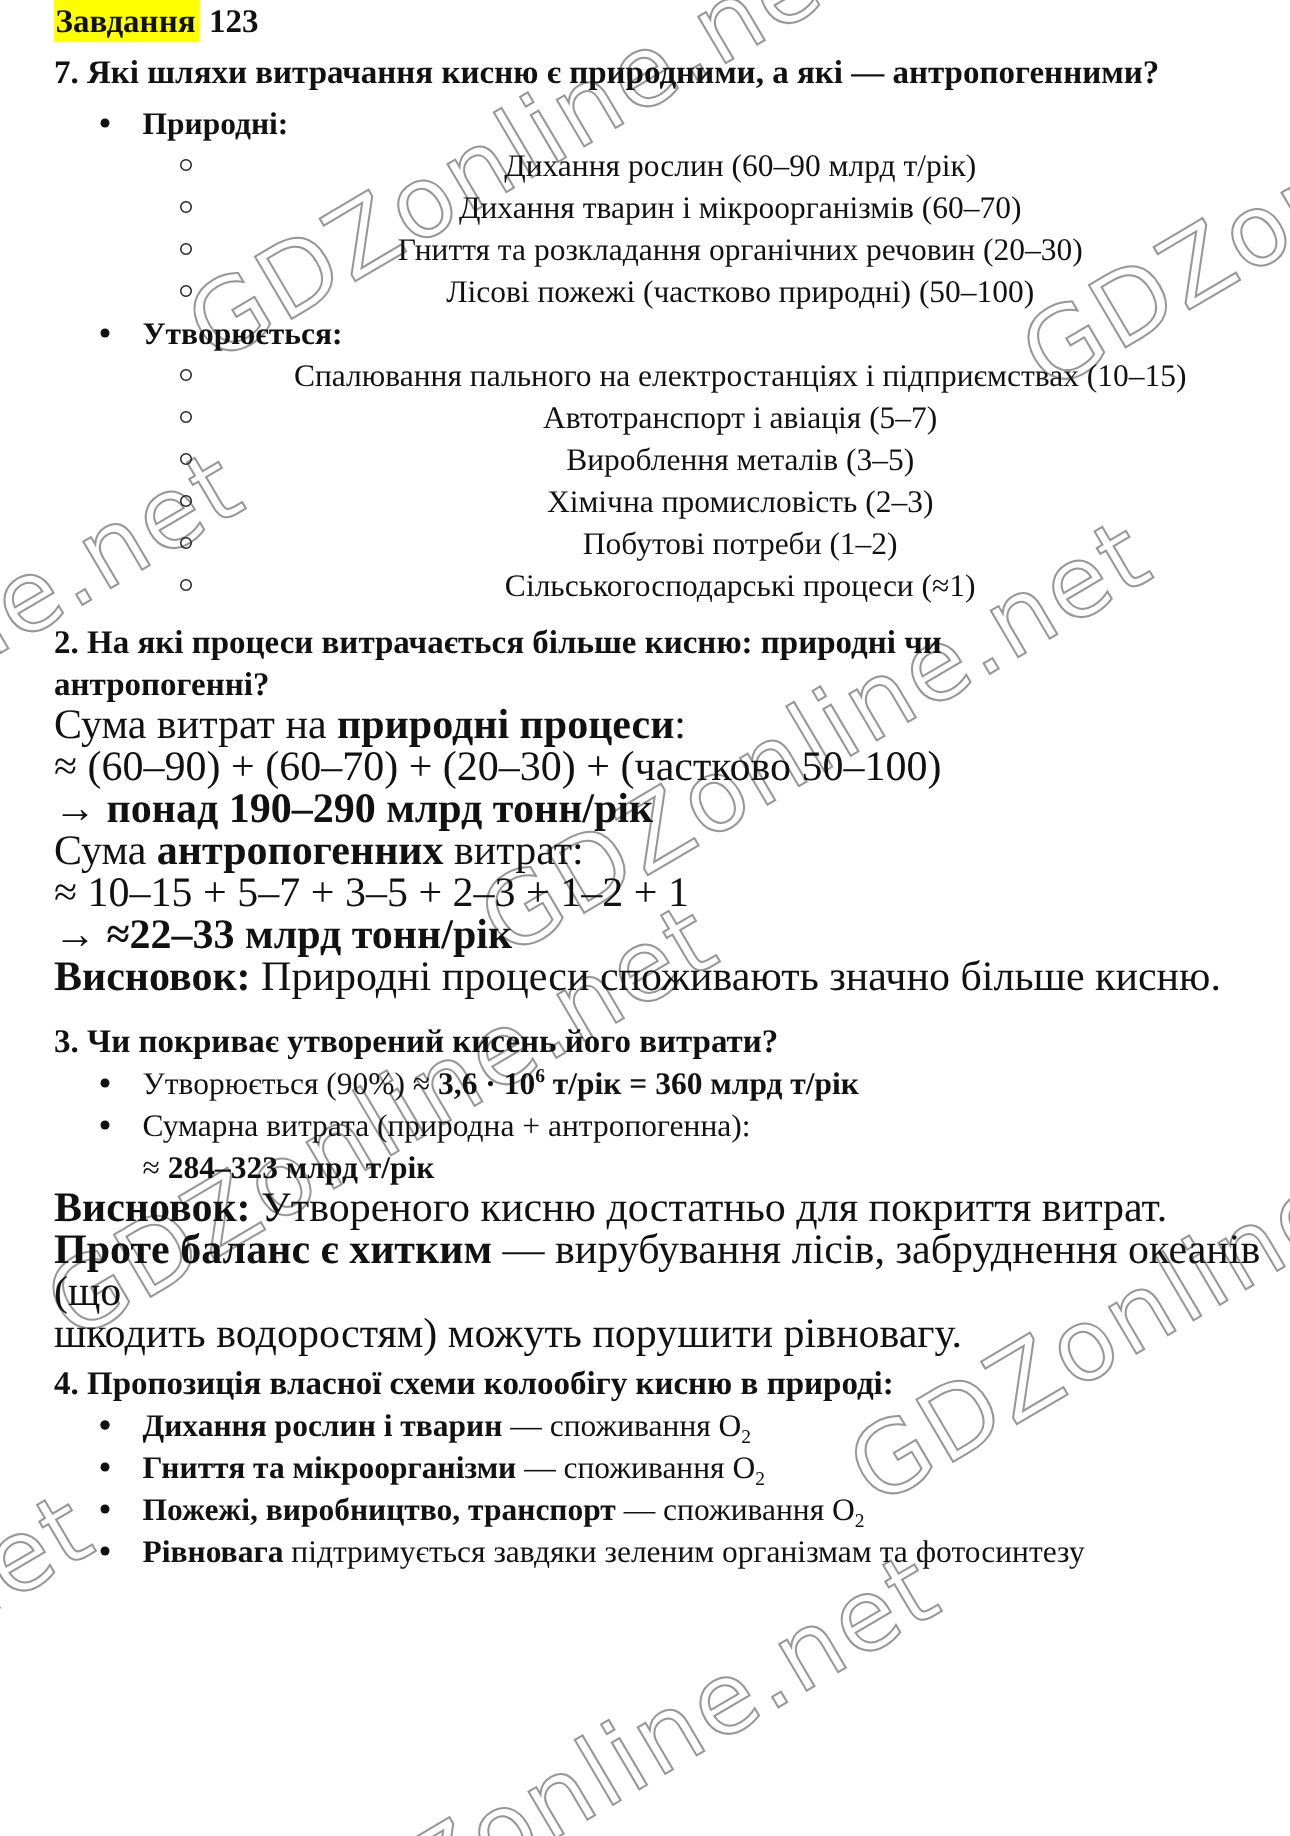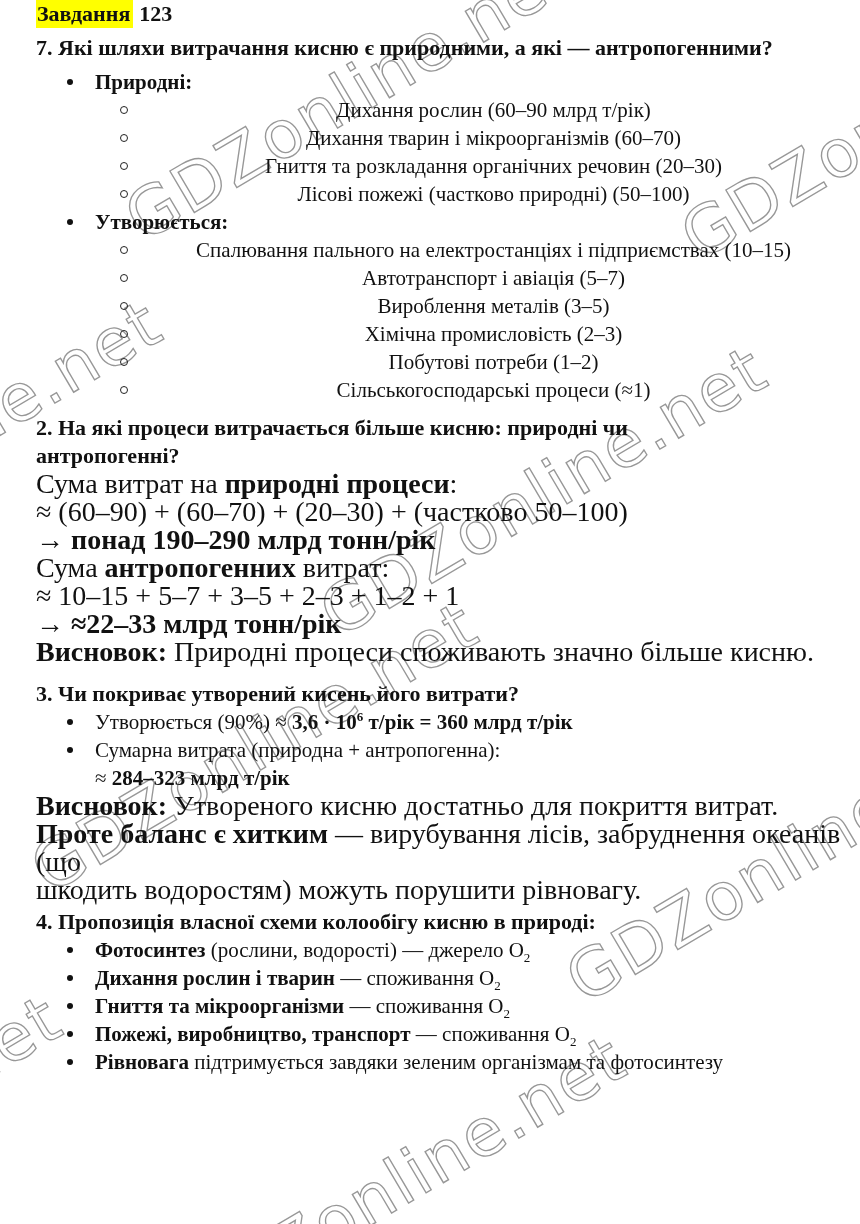"Фотосинтез (рослини, водорості) —" span { html: <span><span>Фотосинтез</span><span> (рослини, водорості) — джерело O</span><sub>2</sub></span> -> none }
